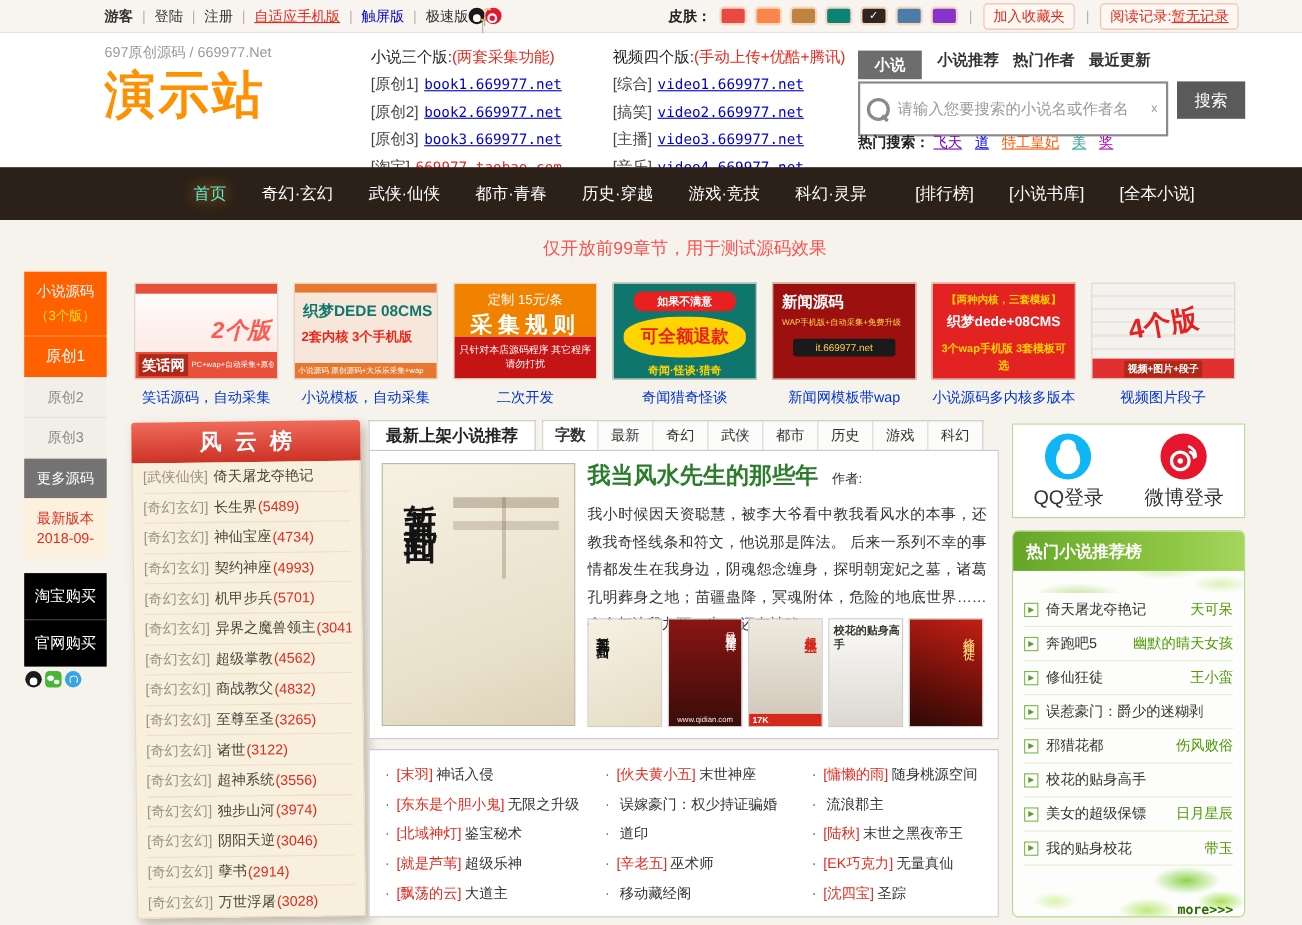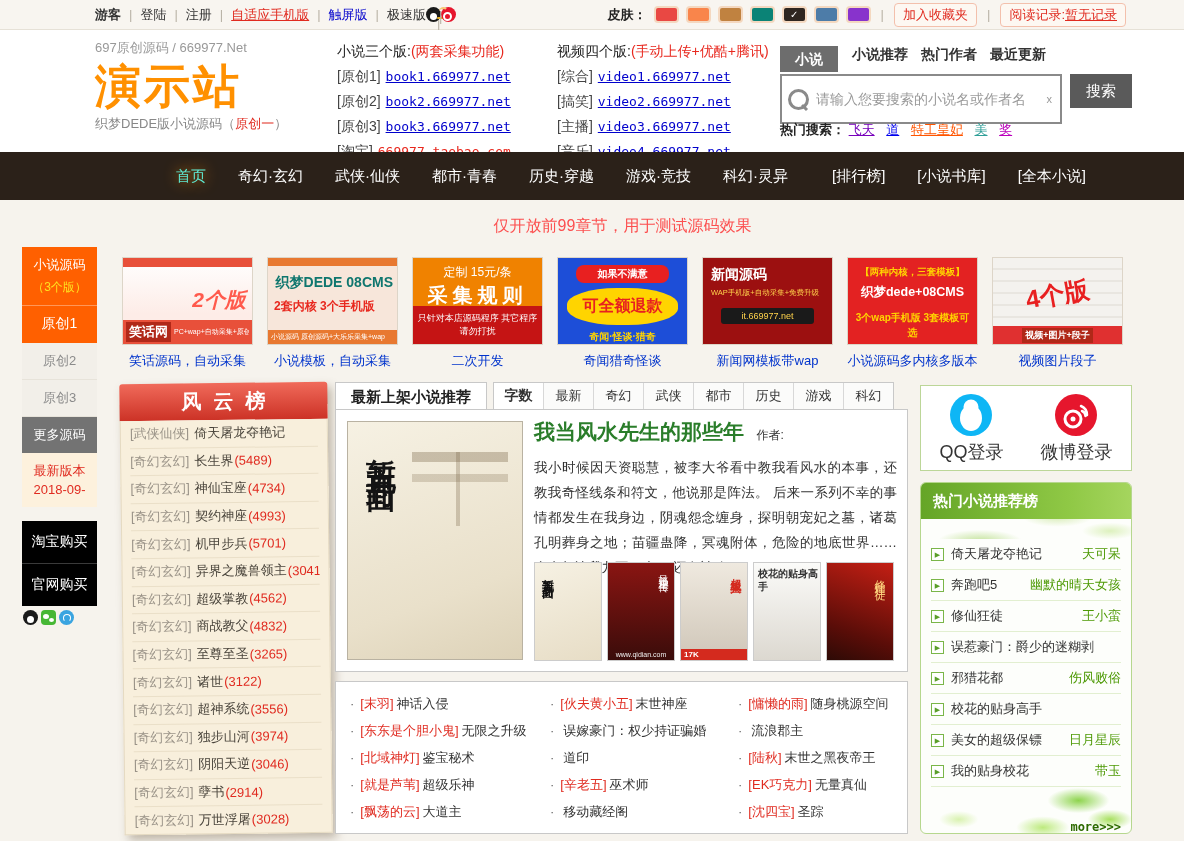"织梦DEDE版小说源码（原创一）" div.tagline { html: <div><span>织梦DEDE版小说源码（</span><span>原创一</span><span>）</span></div> -> none }
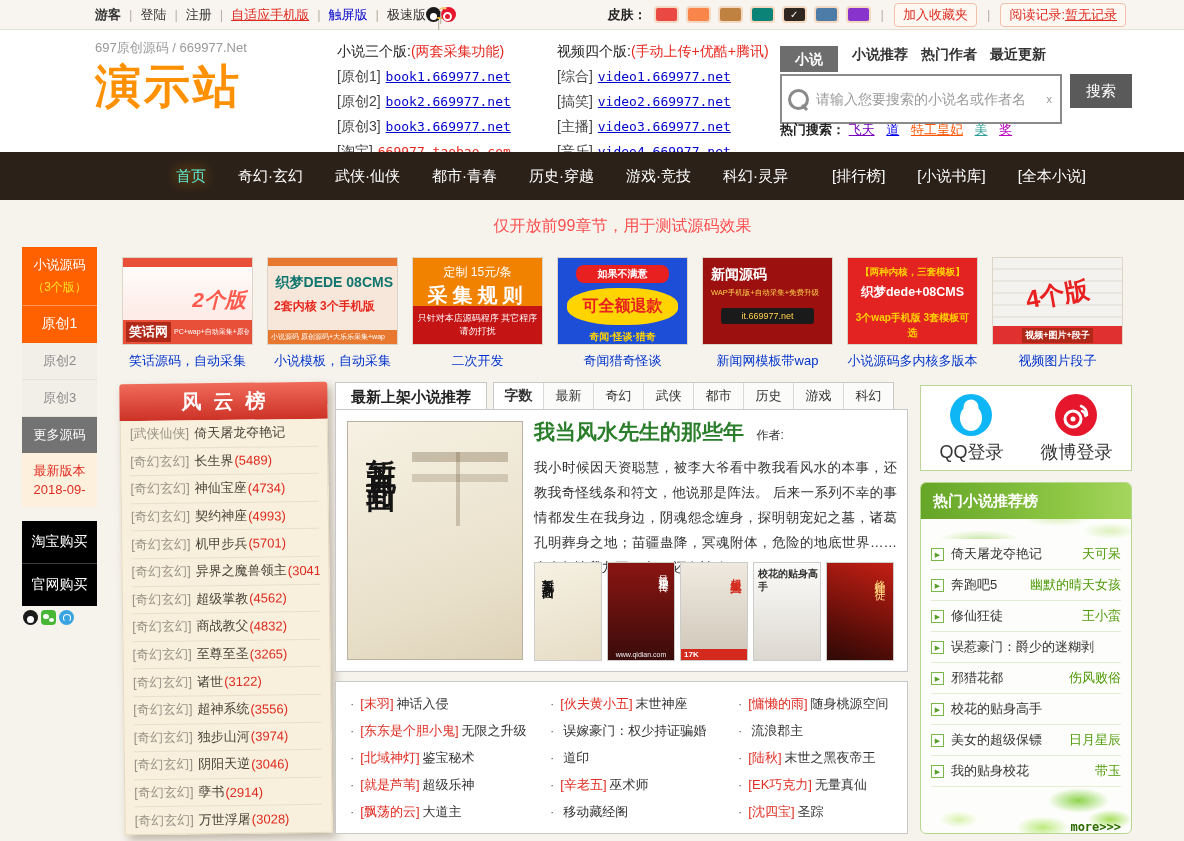"如果不满意" .b4 { background: #1d4ed8 -> #0f766e }
